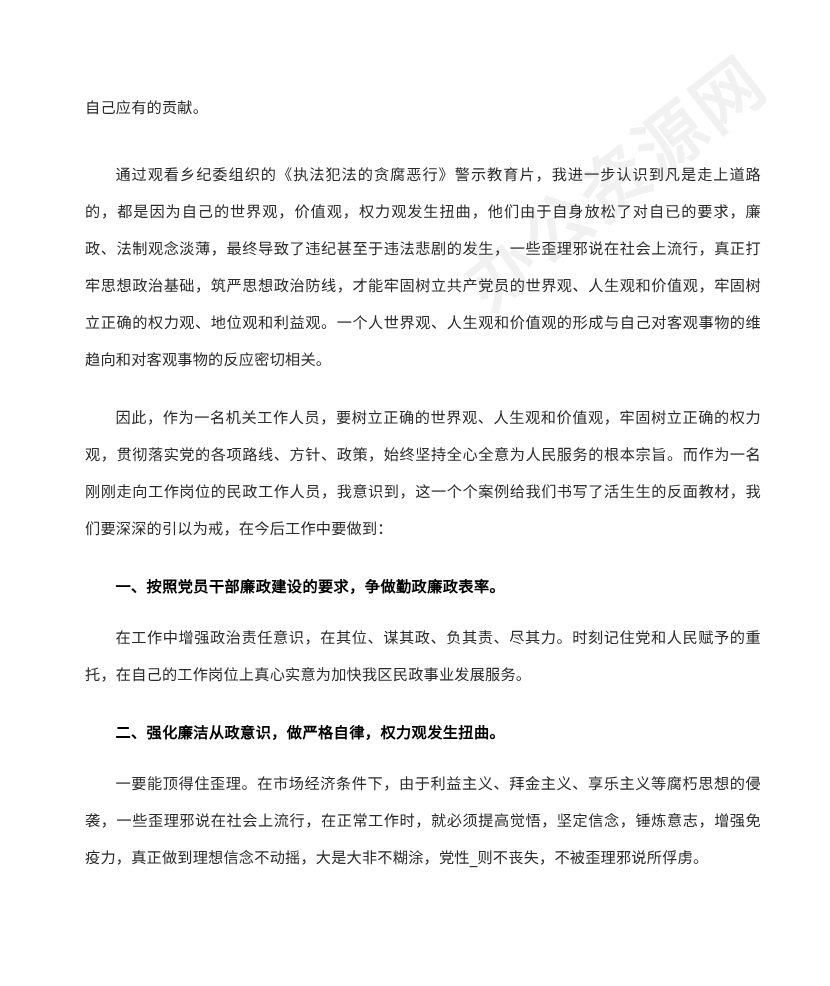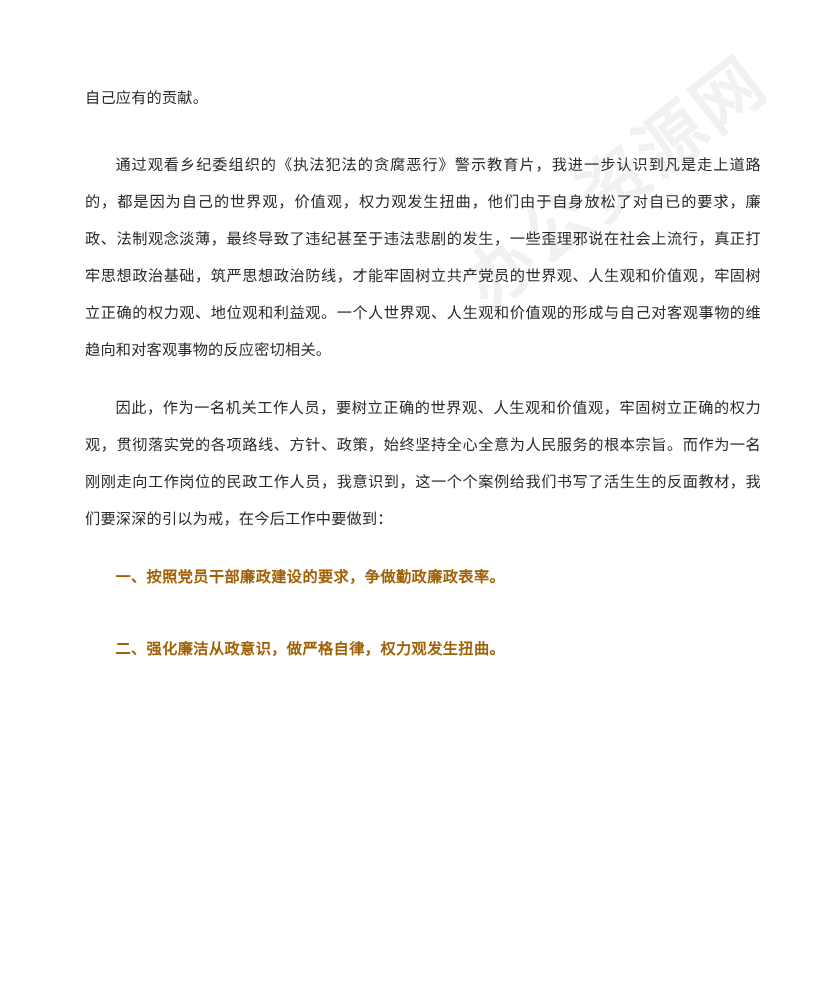"自己应有的贡献。" .doc-body { top: 80px -> 90px }
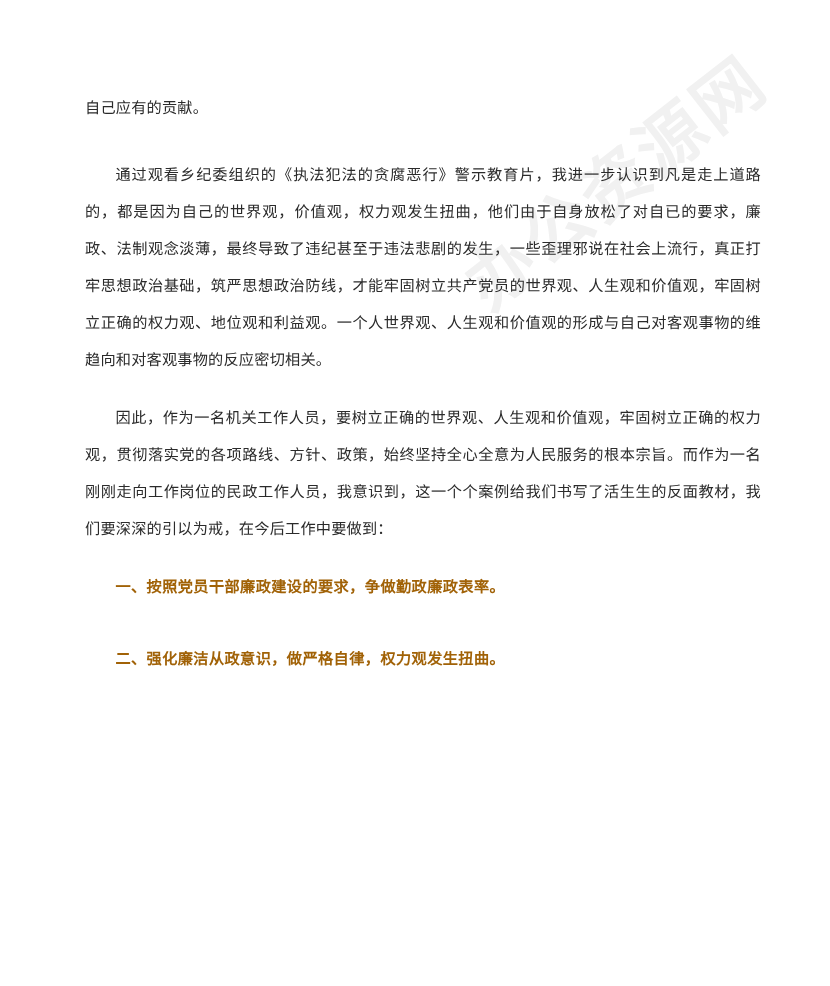"一、按照党员干部廉政建设的要求，争做勤政廉政表率。" .para.heading { color: #a16207 -> #000000 }
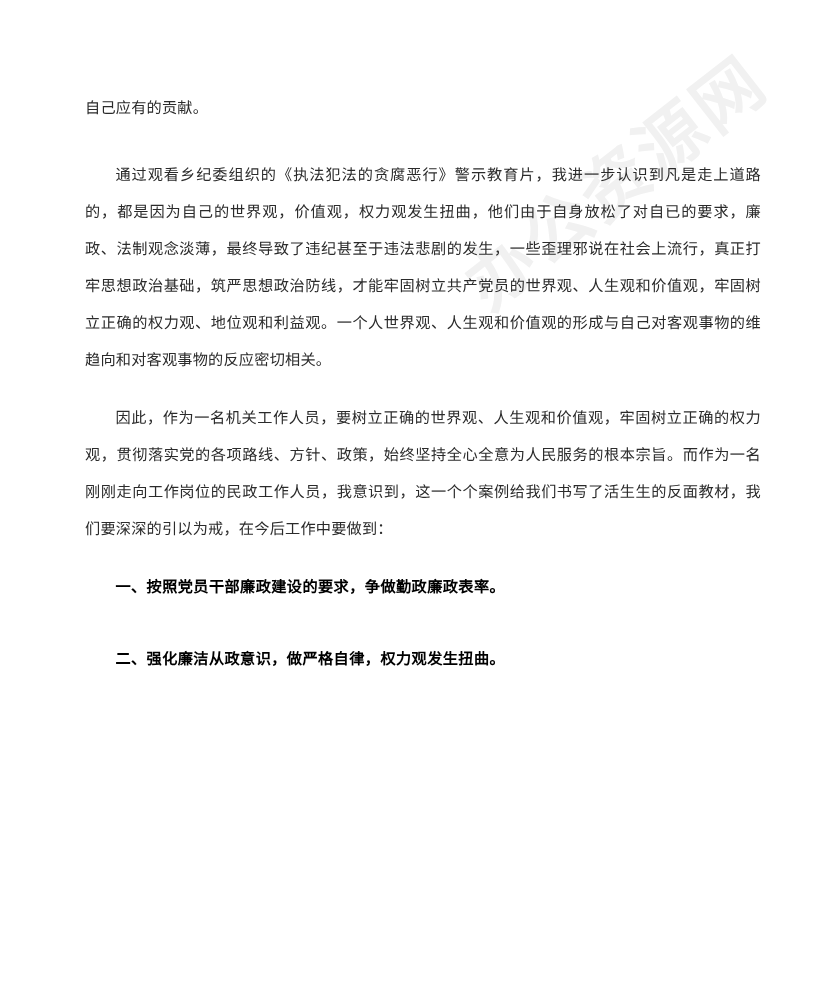"在工作中增强政治责任意识，在其位、谋其政、负其责、尽其力。时刻记住党和人民赋予的" p.para { html: none -> <p>在工作中增强政治责任意识，在其位、谋其政、负其责、尽其力。时刻记住党和人民赋予的重托，在自己的工作岗位上真心实意为加快我区民政事业发展服务。</p> }
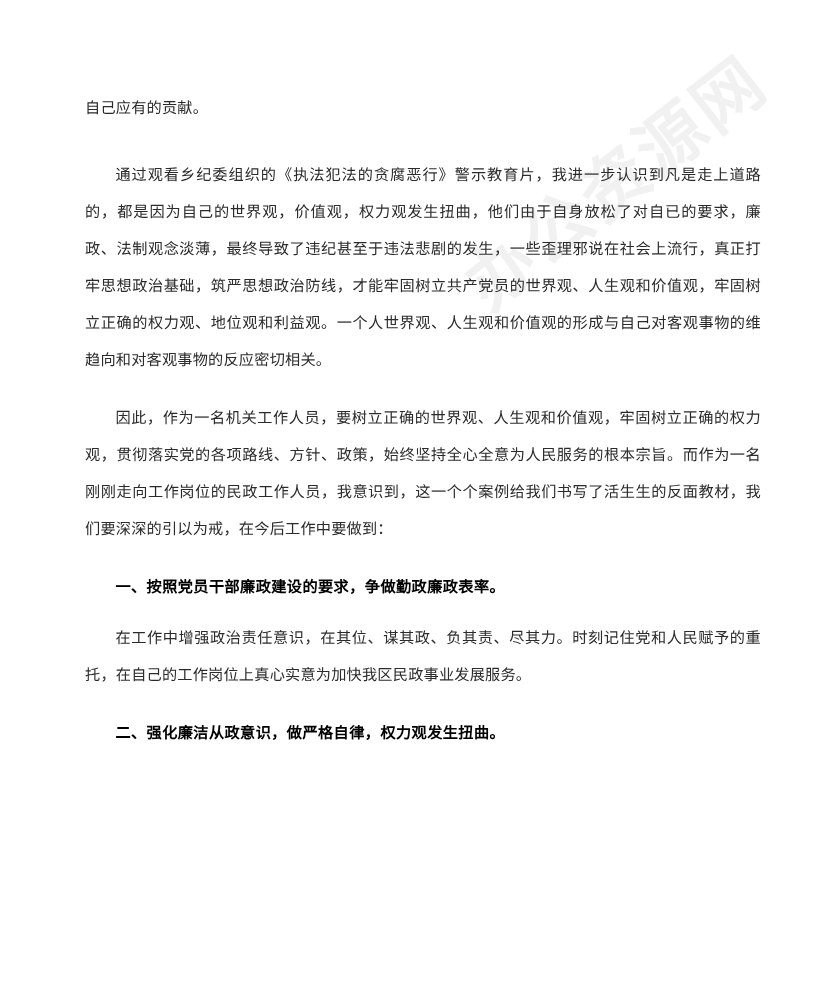"一要能顶得住歪理。在市场经济条件下，由于利益主义、拜金主义、享乐主义等腐朽思想的" p.para { html: none -> <p>一要能顶得住歪理。在市场经济条件下，由于利益主义、拜金主义、享乐主义等腐朽思想的侵袭，一些歪理邪说在社会上流行，在正常工作时，就必须提高觉悟，坚定信念，锤炼意志，增强免疫力，真正做到理想信念不动摇，大是大非不糊涂，党性_则不丧失，不被歪理邪说所俘虏。</p> }
